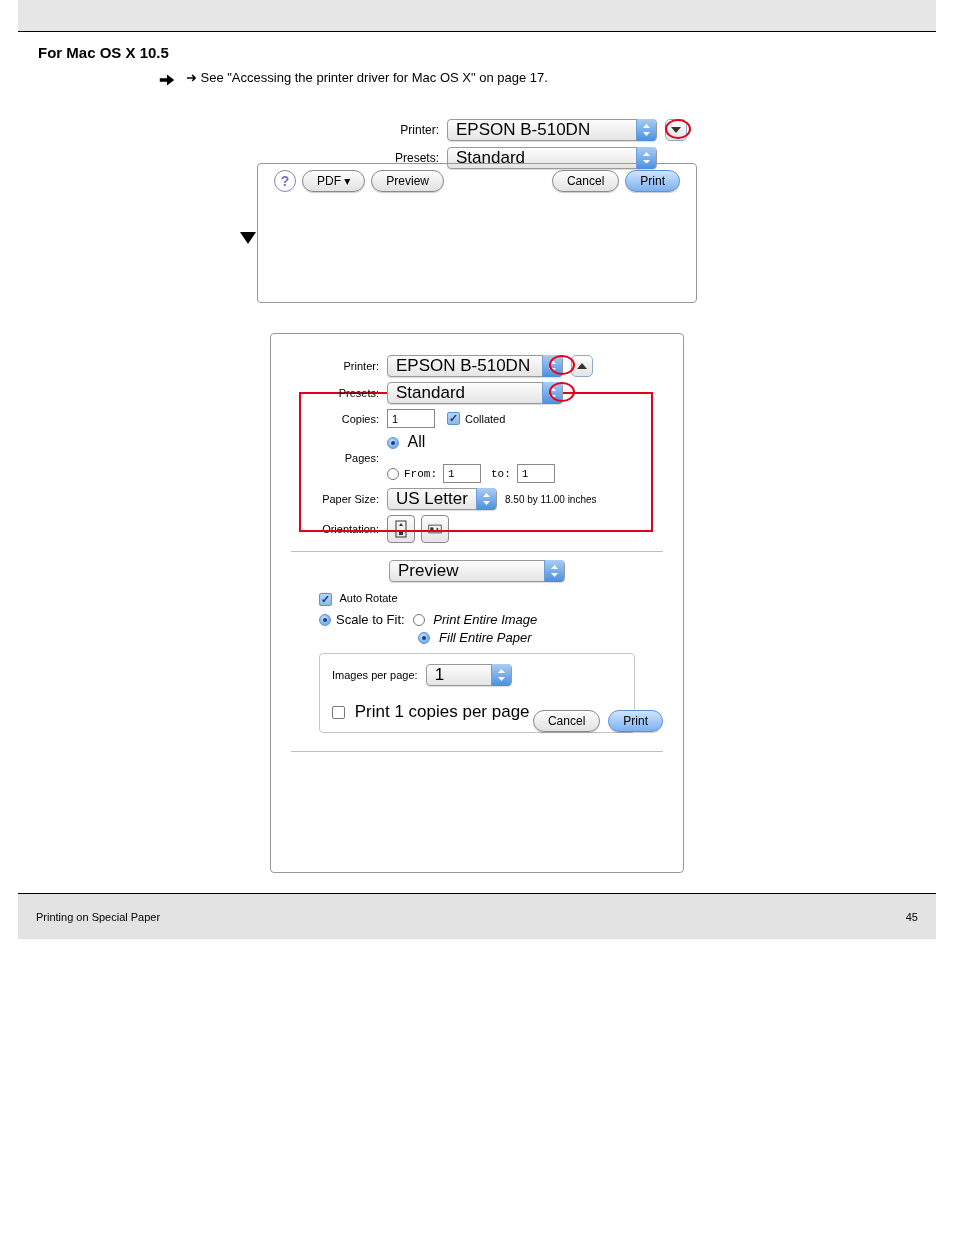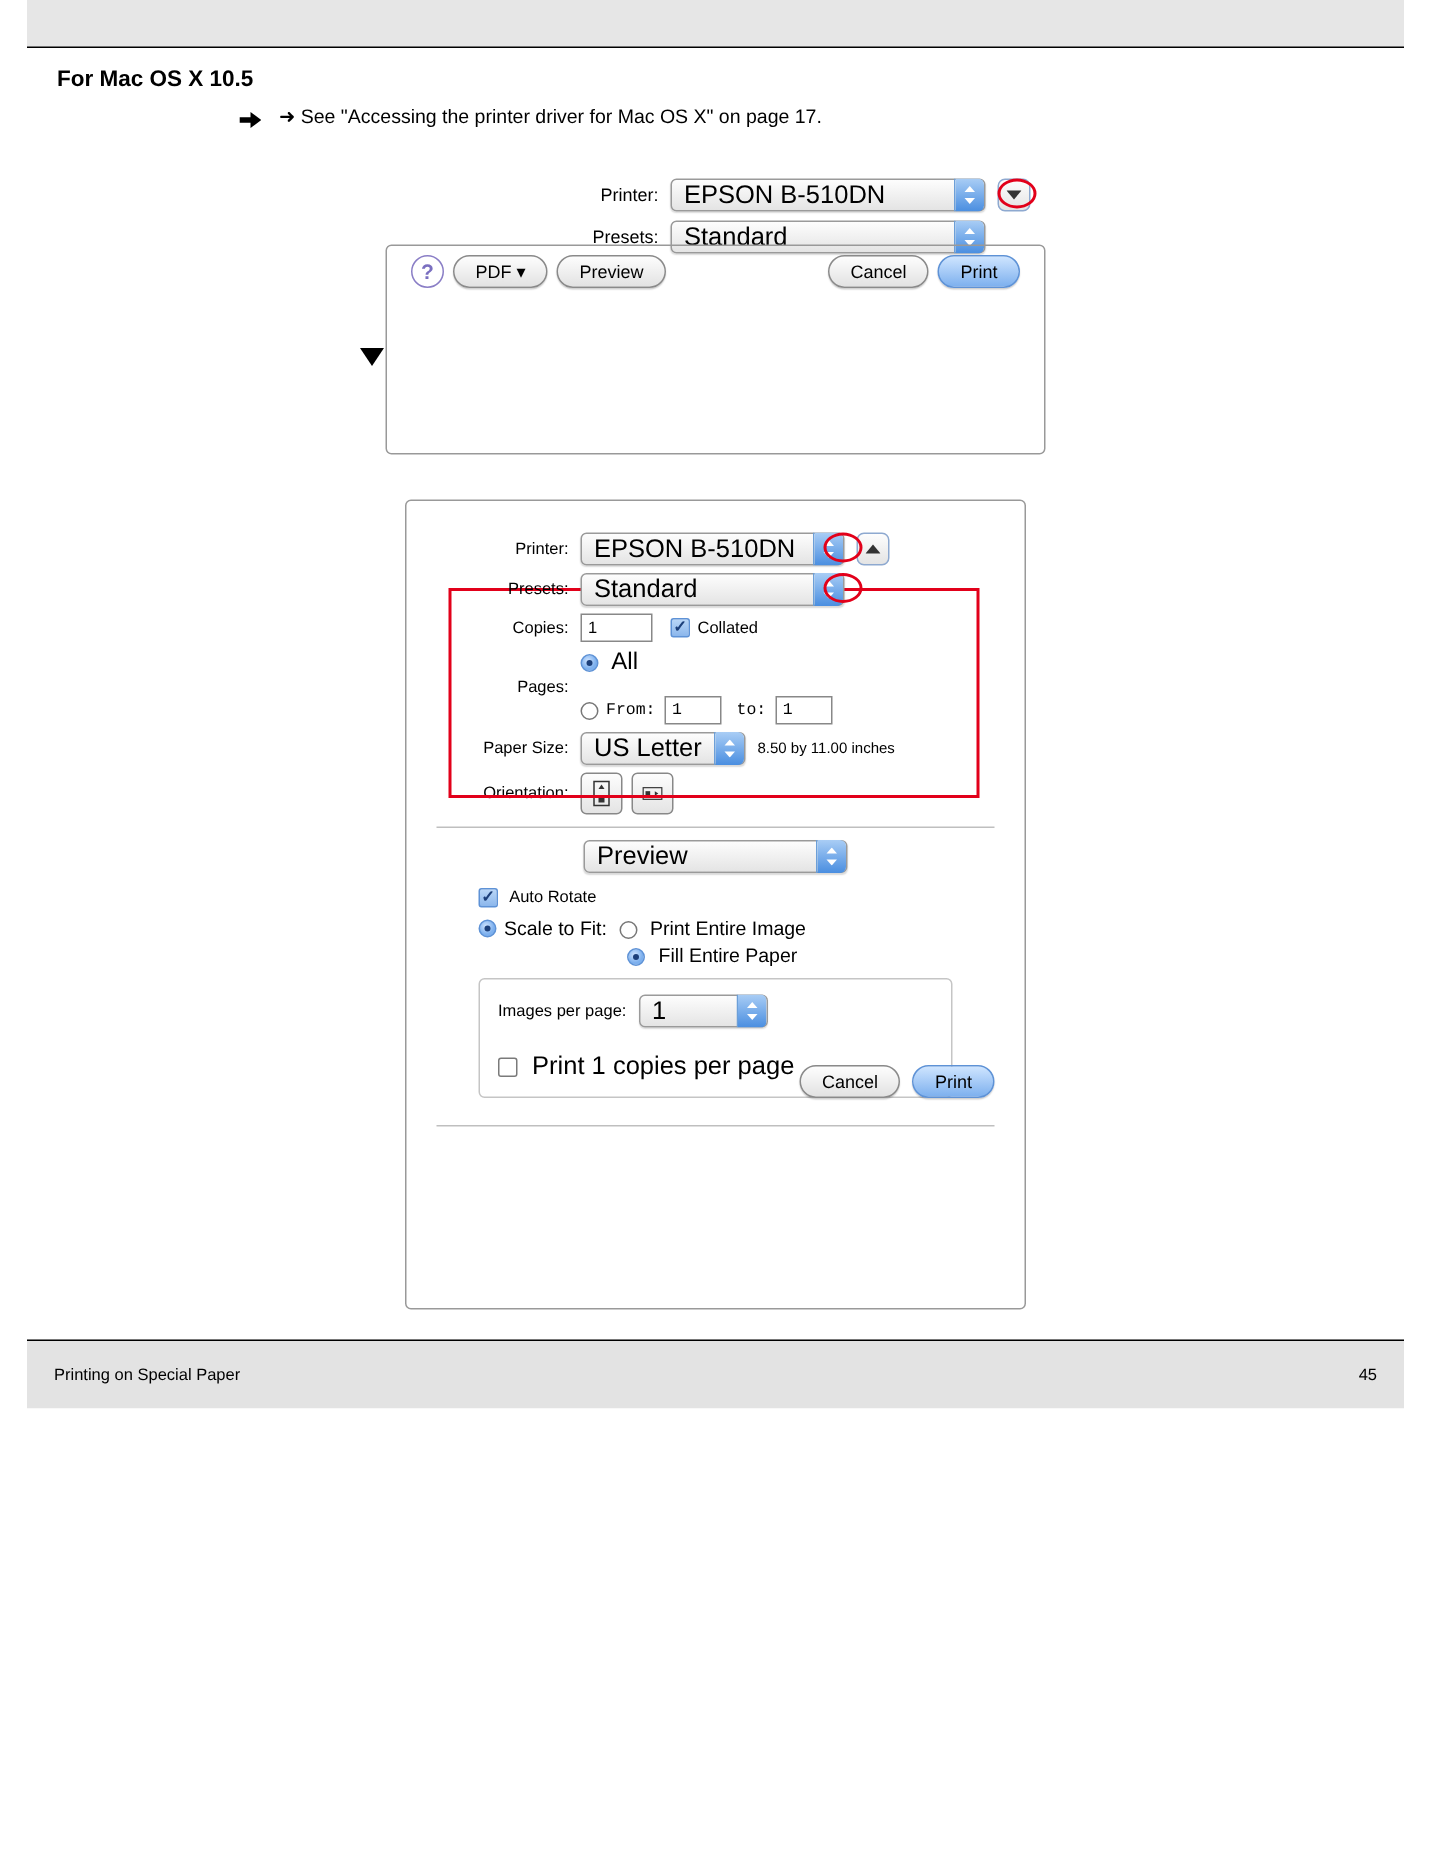"Print Entire Image" div { font-style: none -> italic }
